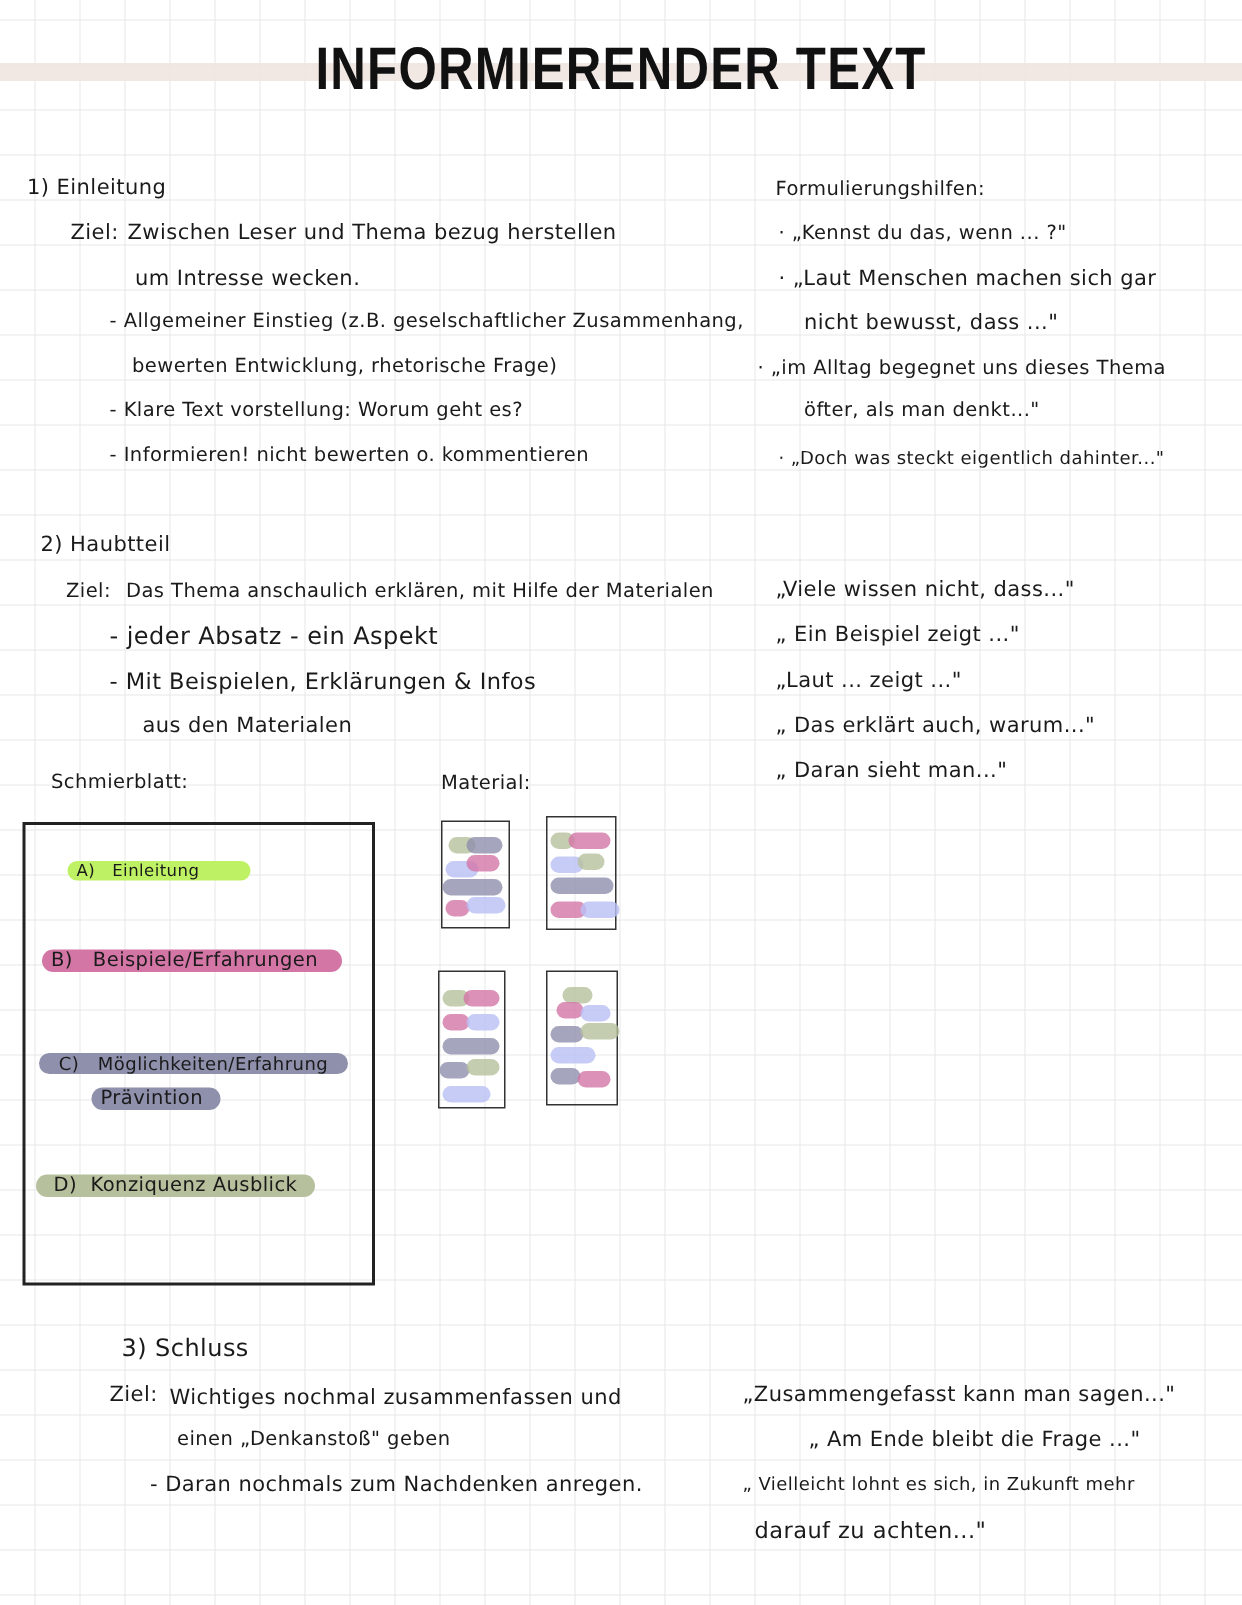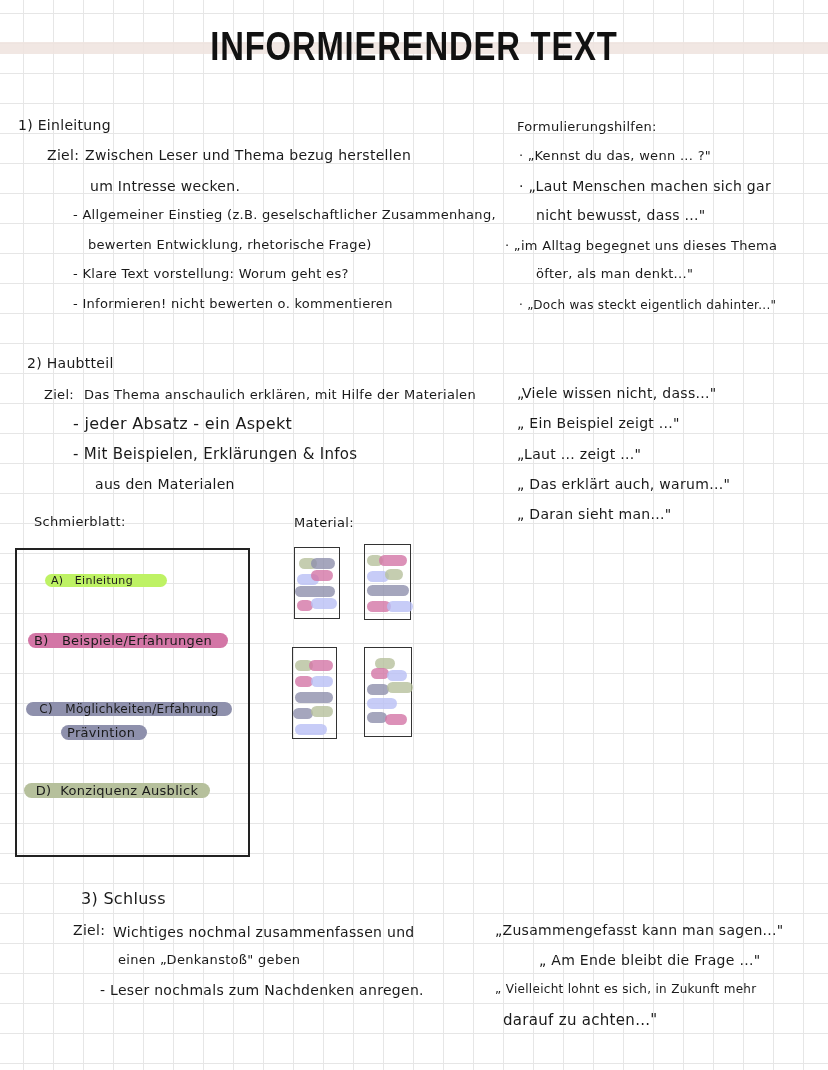"- Leser nochmals zum Nachdenken" div.abs { text: Leser -> Daran }
